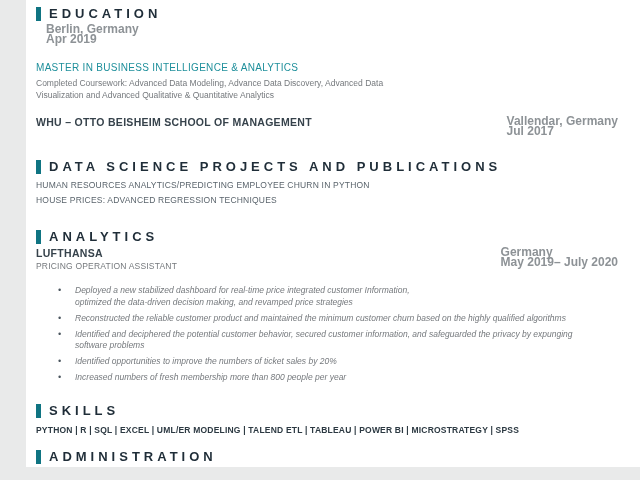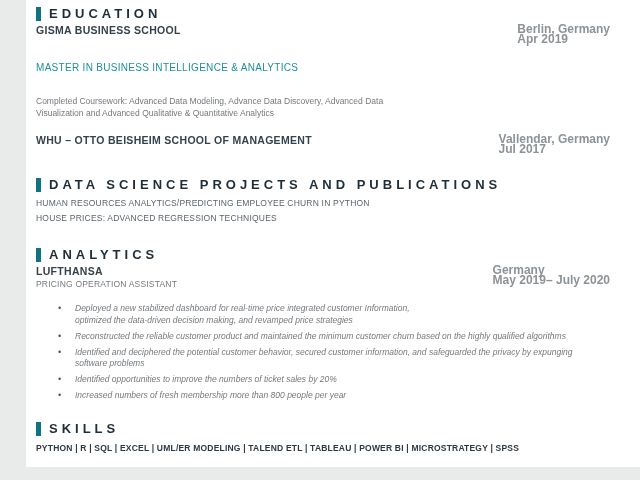"EDUCATION" .page { padding: 7px 30px 0 10px -> 7px 22px 0 10px }
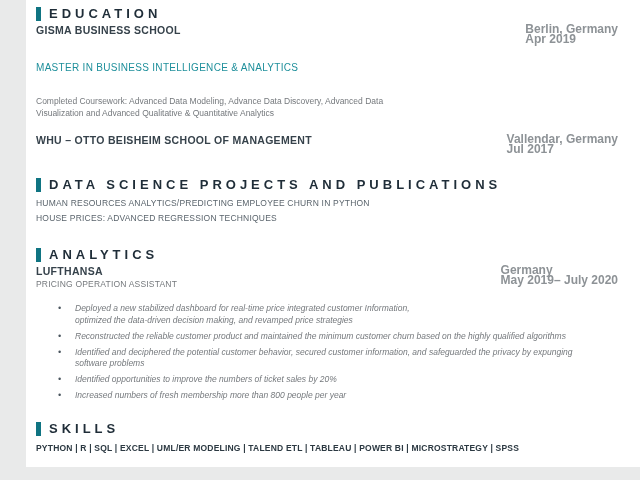"GISMA BUSINESS SCHOOL" div.org { html: <div>GISMA BUSINESS SCHOOL</div> -> none }
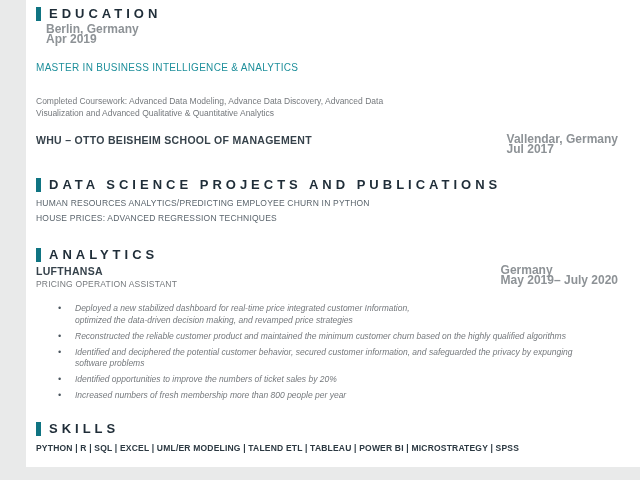"Completed Coursework: Advanced Data" .details { margin-top: 23px -> 5px }
